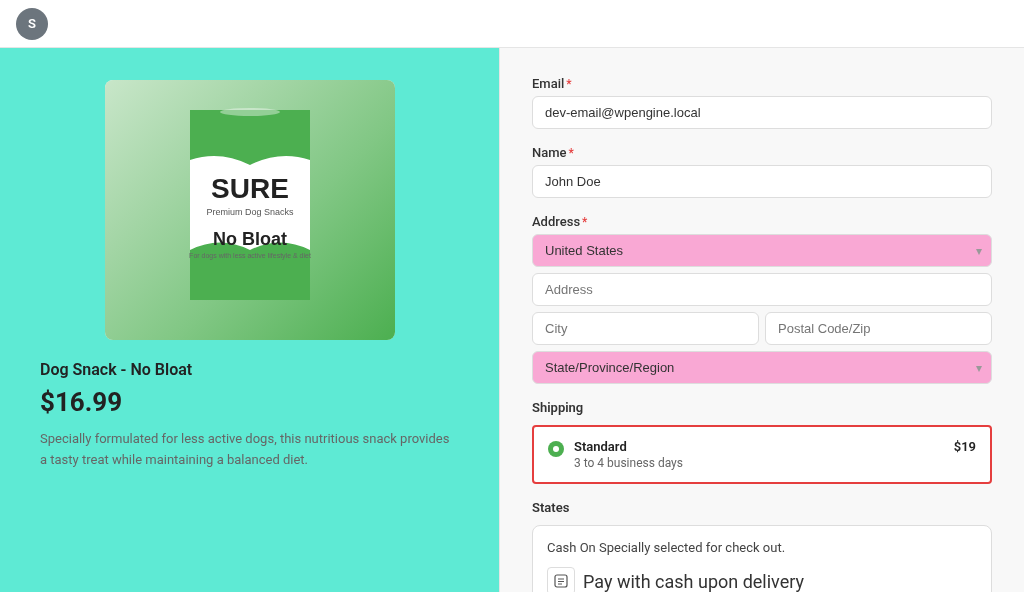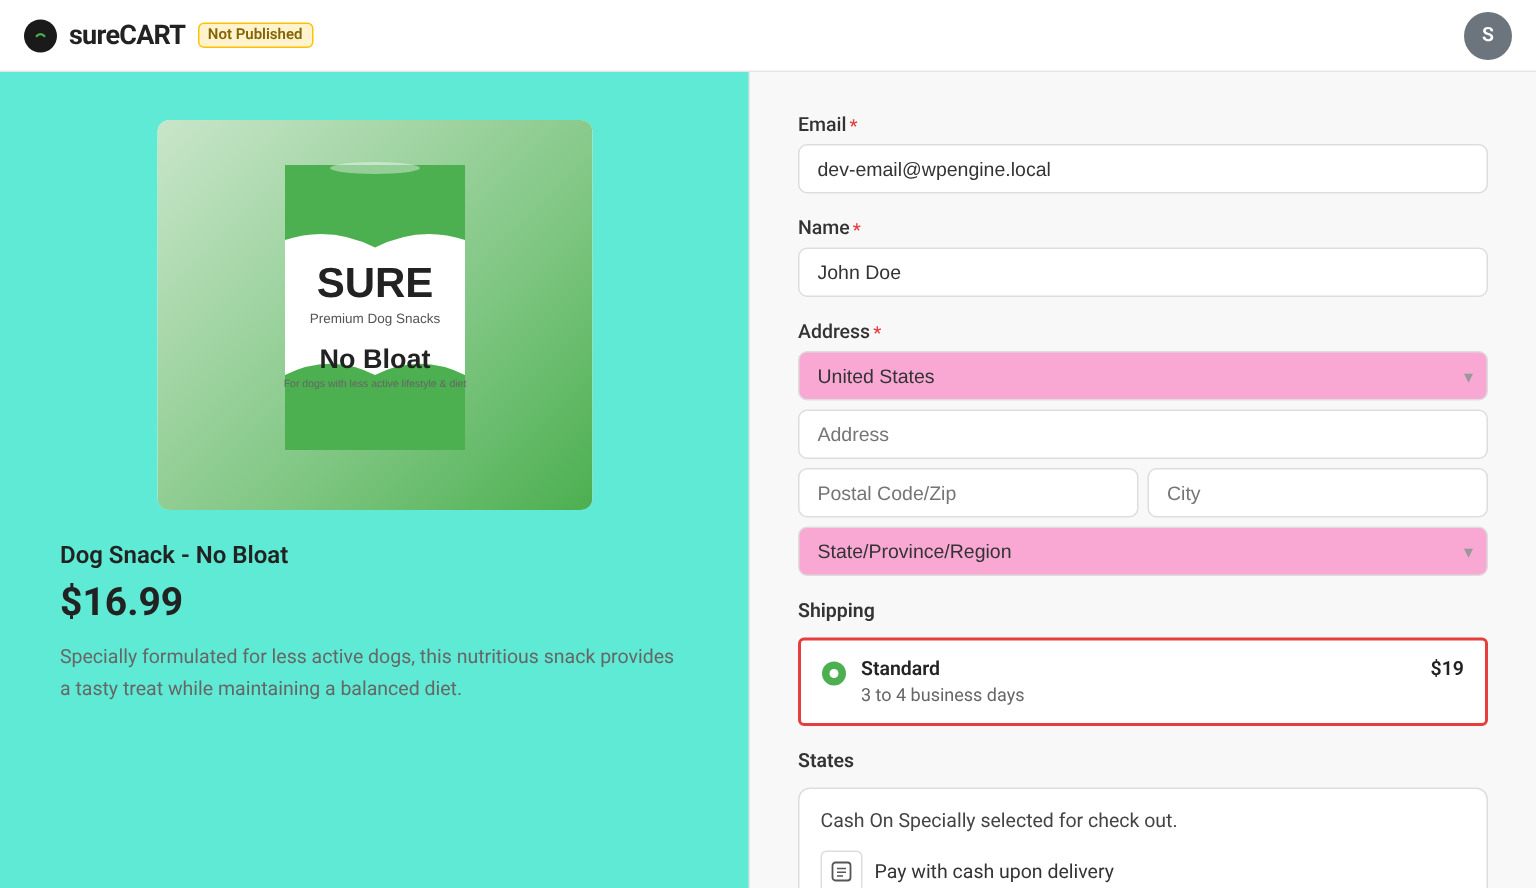"sureCART" div.logo-area { html: <div> <div> <svg> <circle></circle> <path></path> </svg> </div> <span>sureCART</span> <span>Not Published</span> </div> -> none }
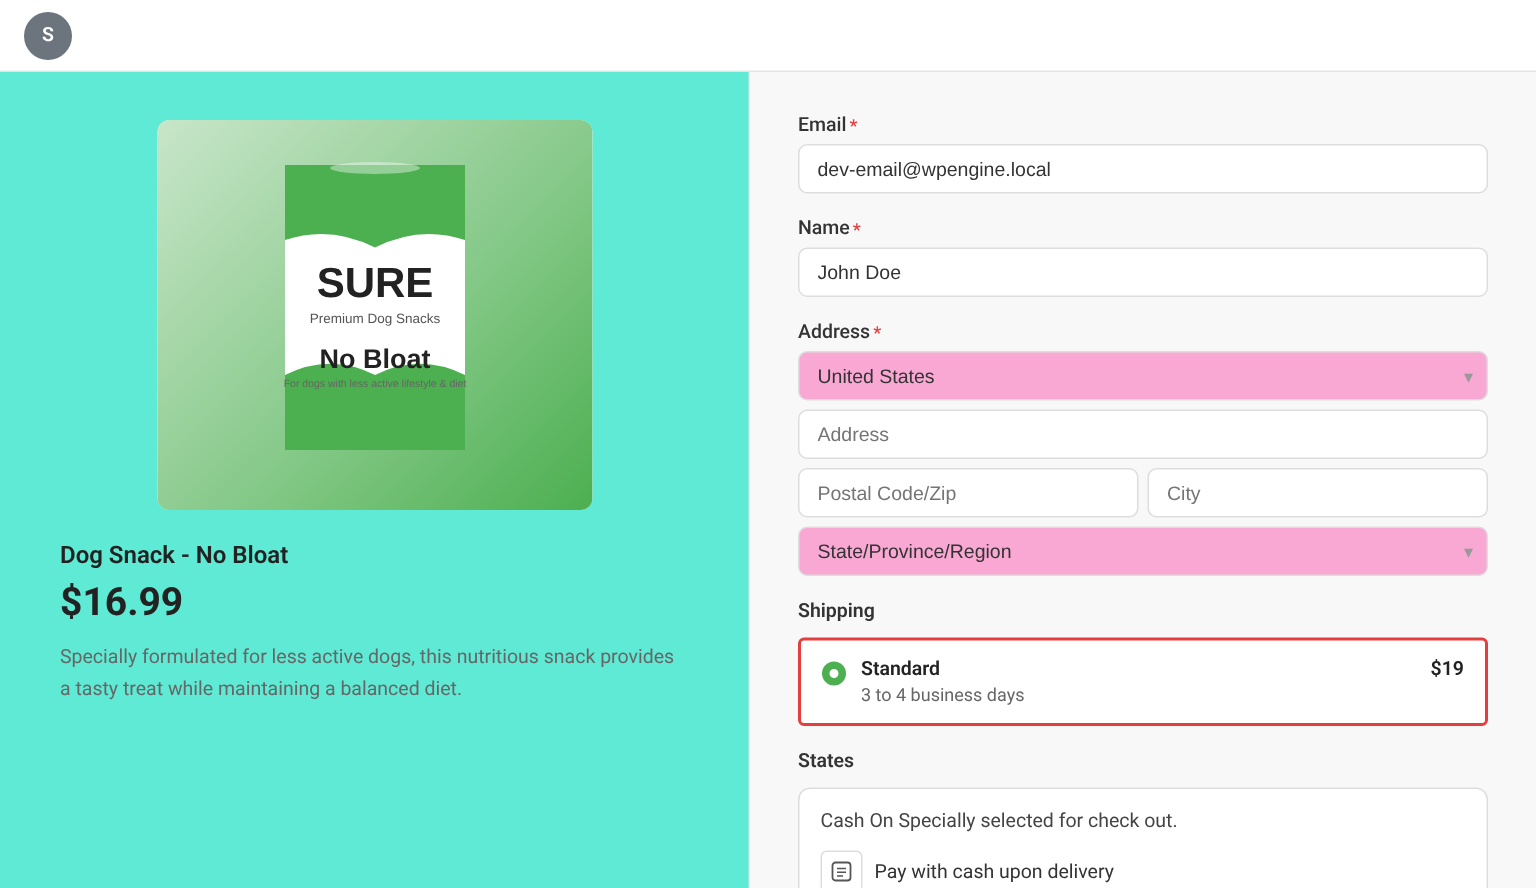"Postal Code/Zip" input.form-input { order: before "City" -> after "City" }
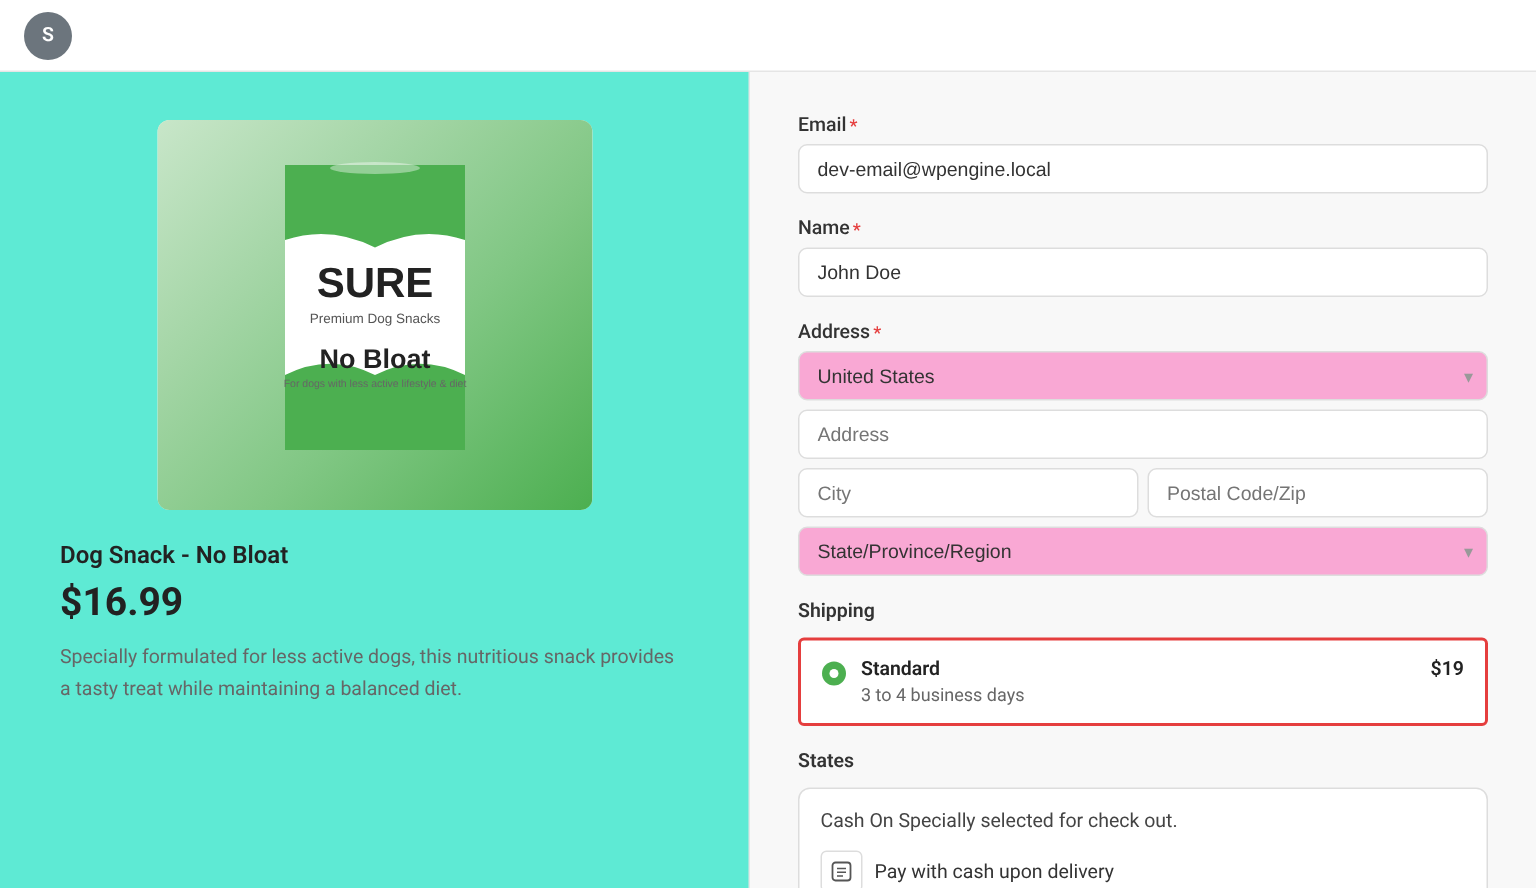"Pay with cash upon delivery" .payment-method-text { font-size: 13px -> 18px }
